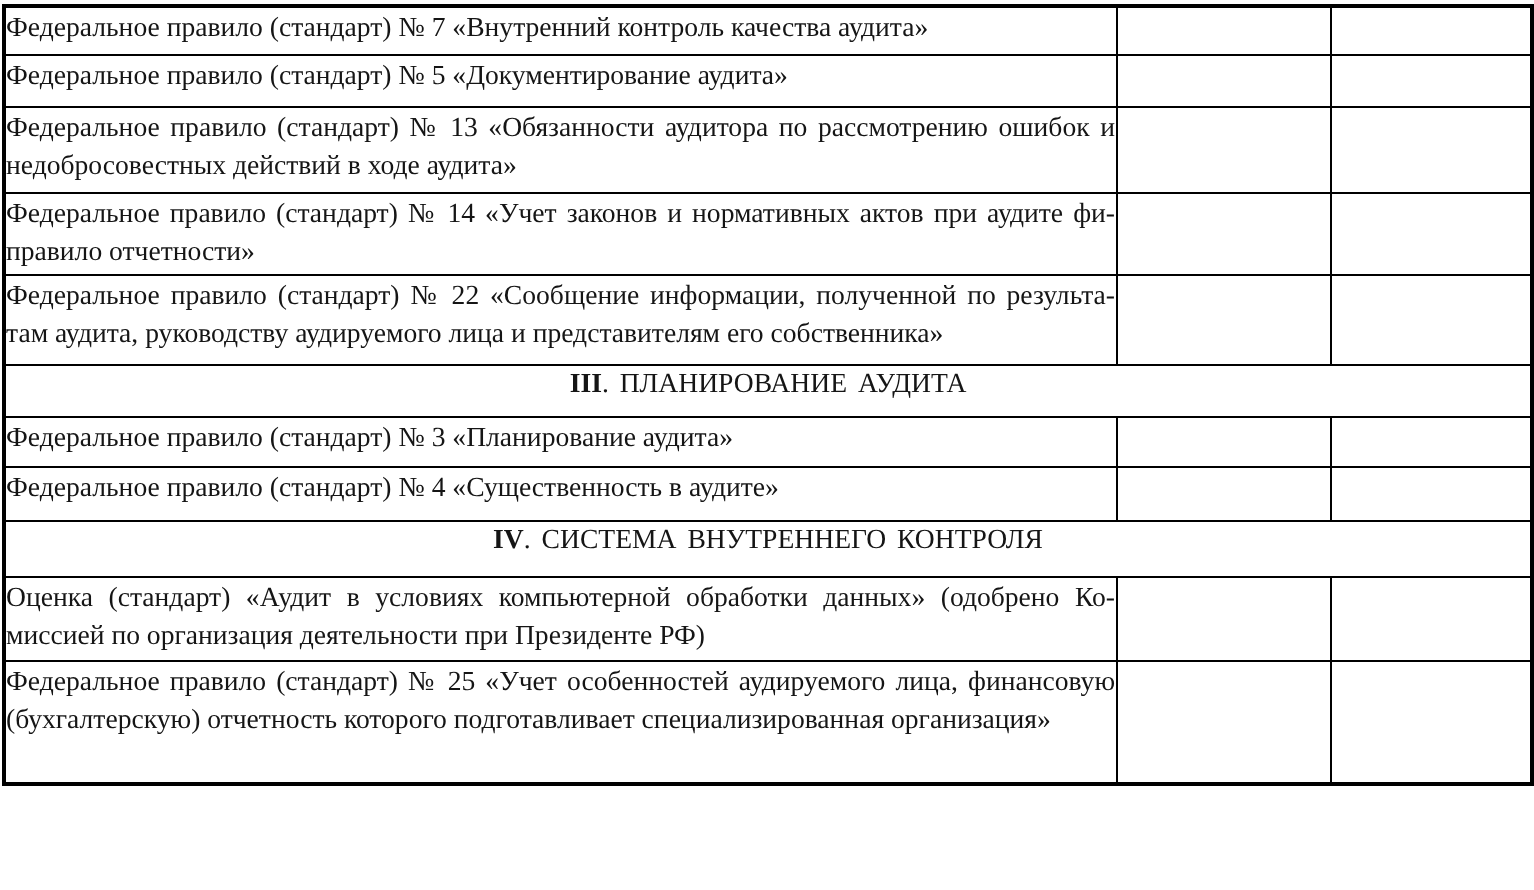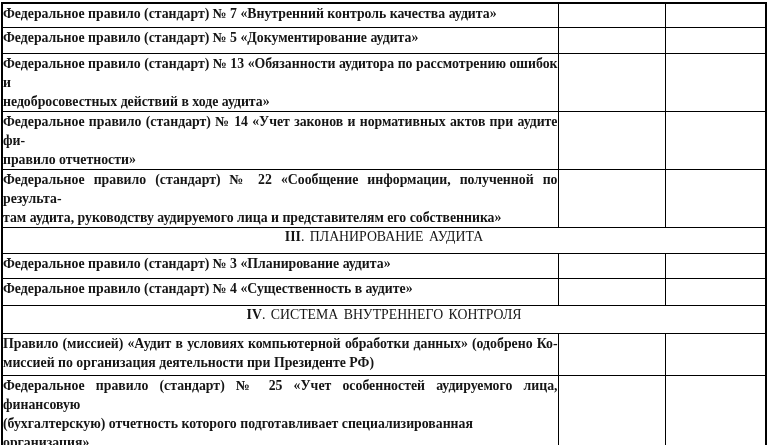"Федеральное правило (стандарт) № 7" .line { font-weight: bold -> none }
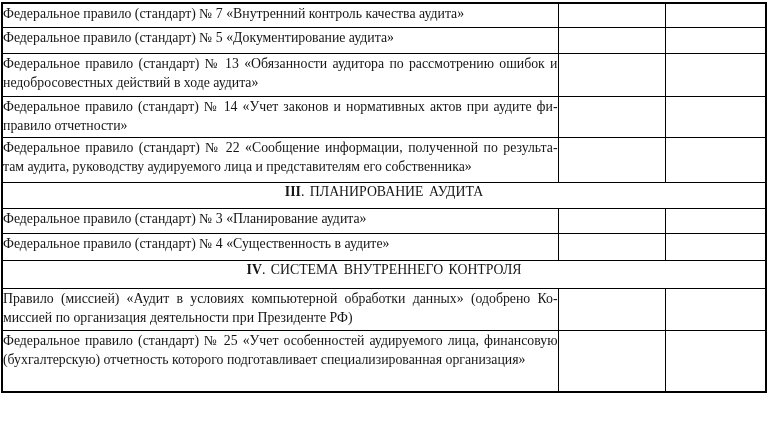"Правило (миссией) «Аудит в условиях" div.line { text: Правило (миссией -> Оценка (стандарт }
